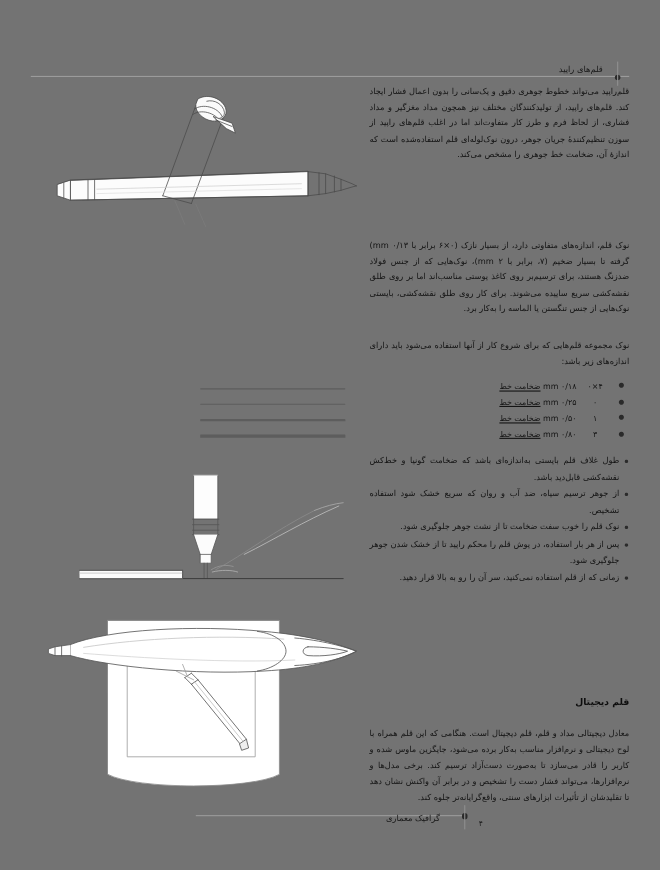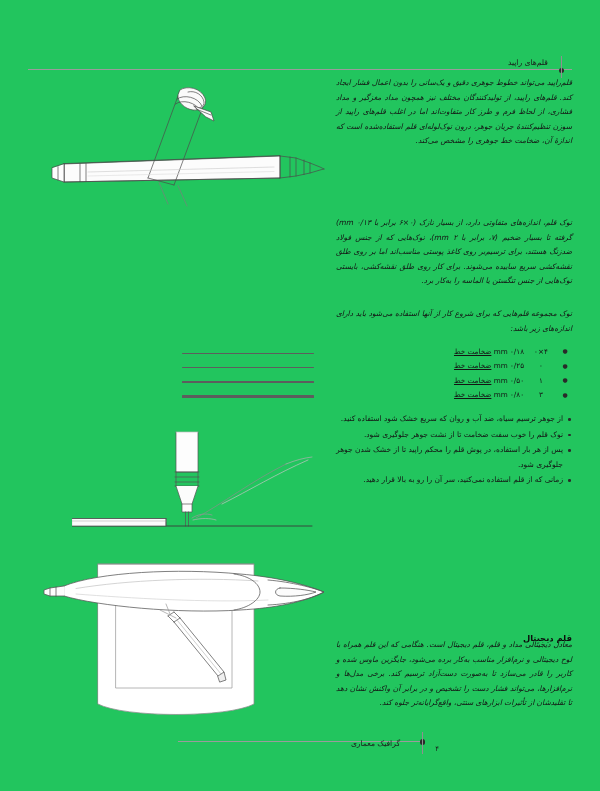"قلم‌های راپید" .page { background: #22c55e -> #737373 }
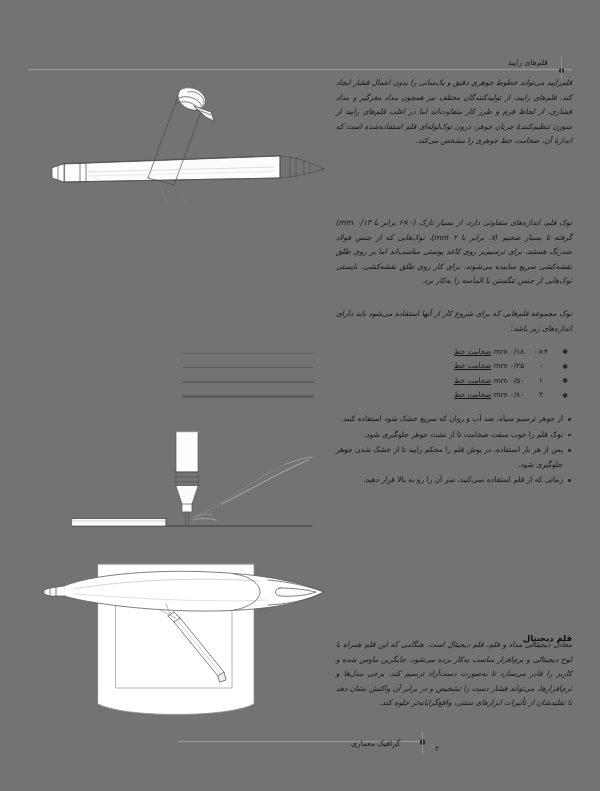"قلم‌راپید می‌تواند خطوط جوهری دقیق" .para { font-style: italic -> none }
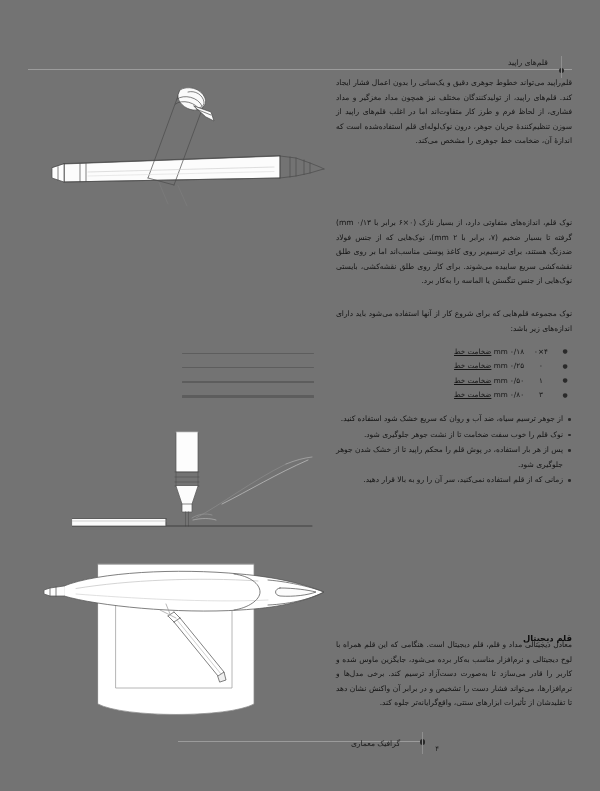"طول غلاف قلم بایستی به‌اندازه‌ای" div.bullet-item { html: none -> <div>طول غلاف قلم بایستی به‌اندازه‌ای باشد که ضخامت گونیا و خط‌کش نقشه‌کشی قابل‌دید باشد.</div> }
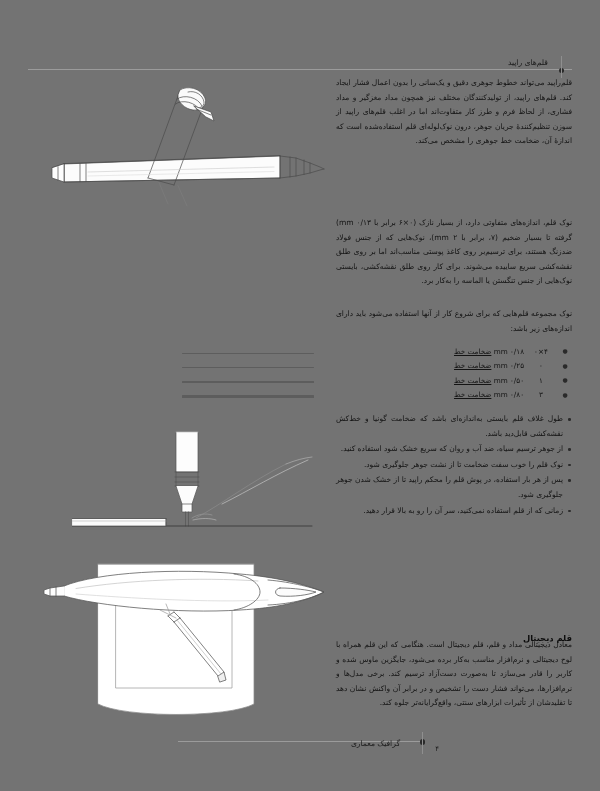"از جوهر ترسیم سیاه، ضد" div.bullet-item { text: کنید -> تشخیص }
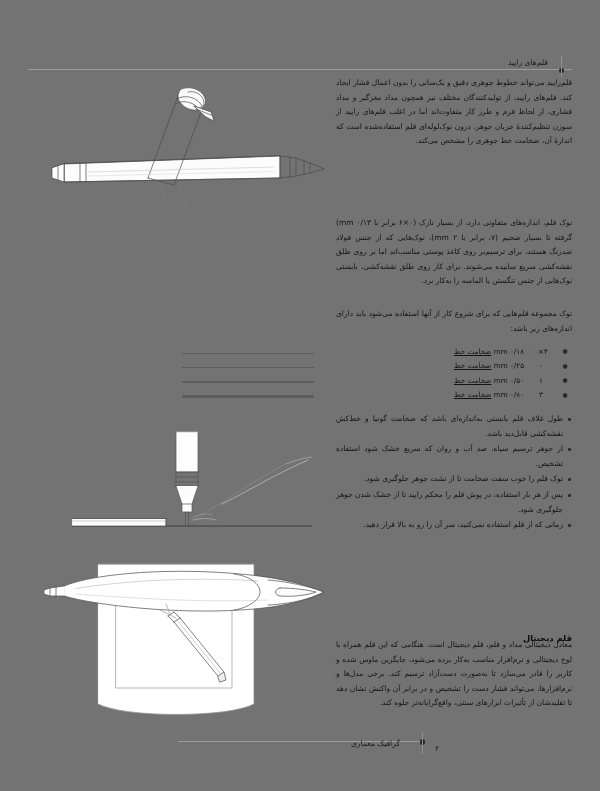"معادل دیجیتالی مداد و قلم،" .para-digital { top: 638px -> 660px }
